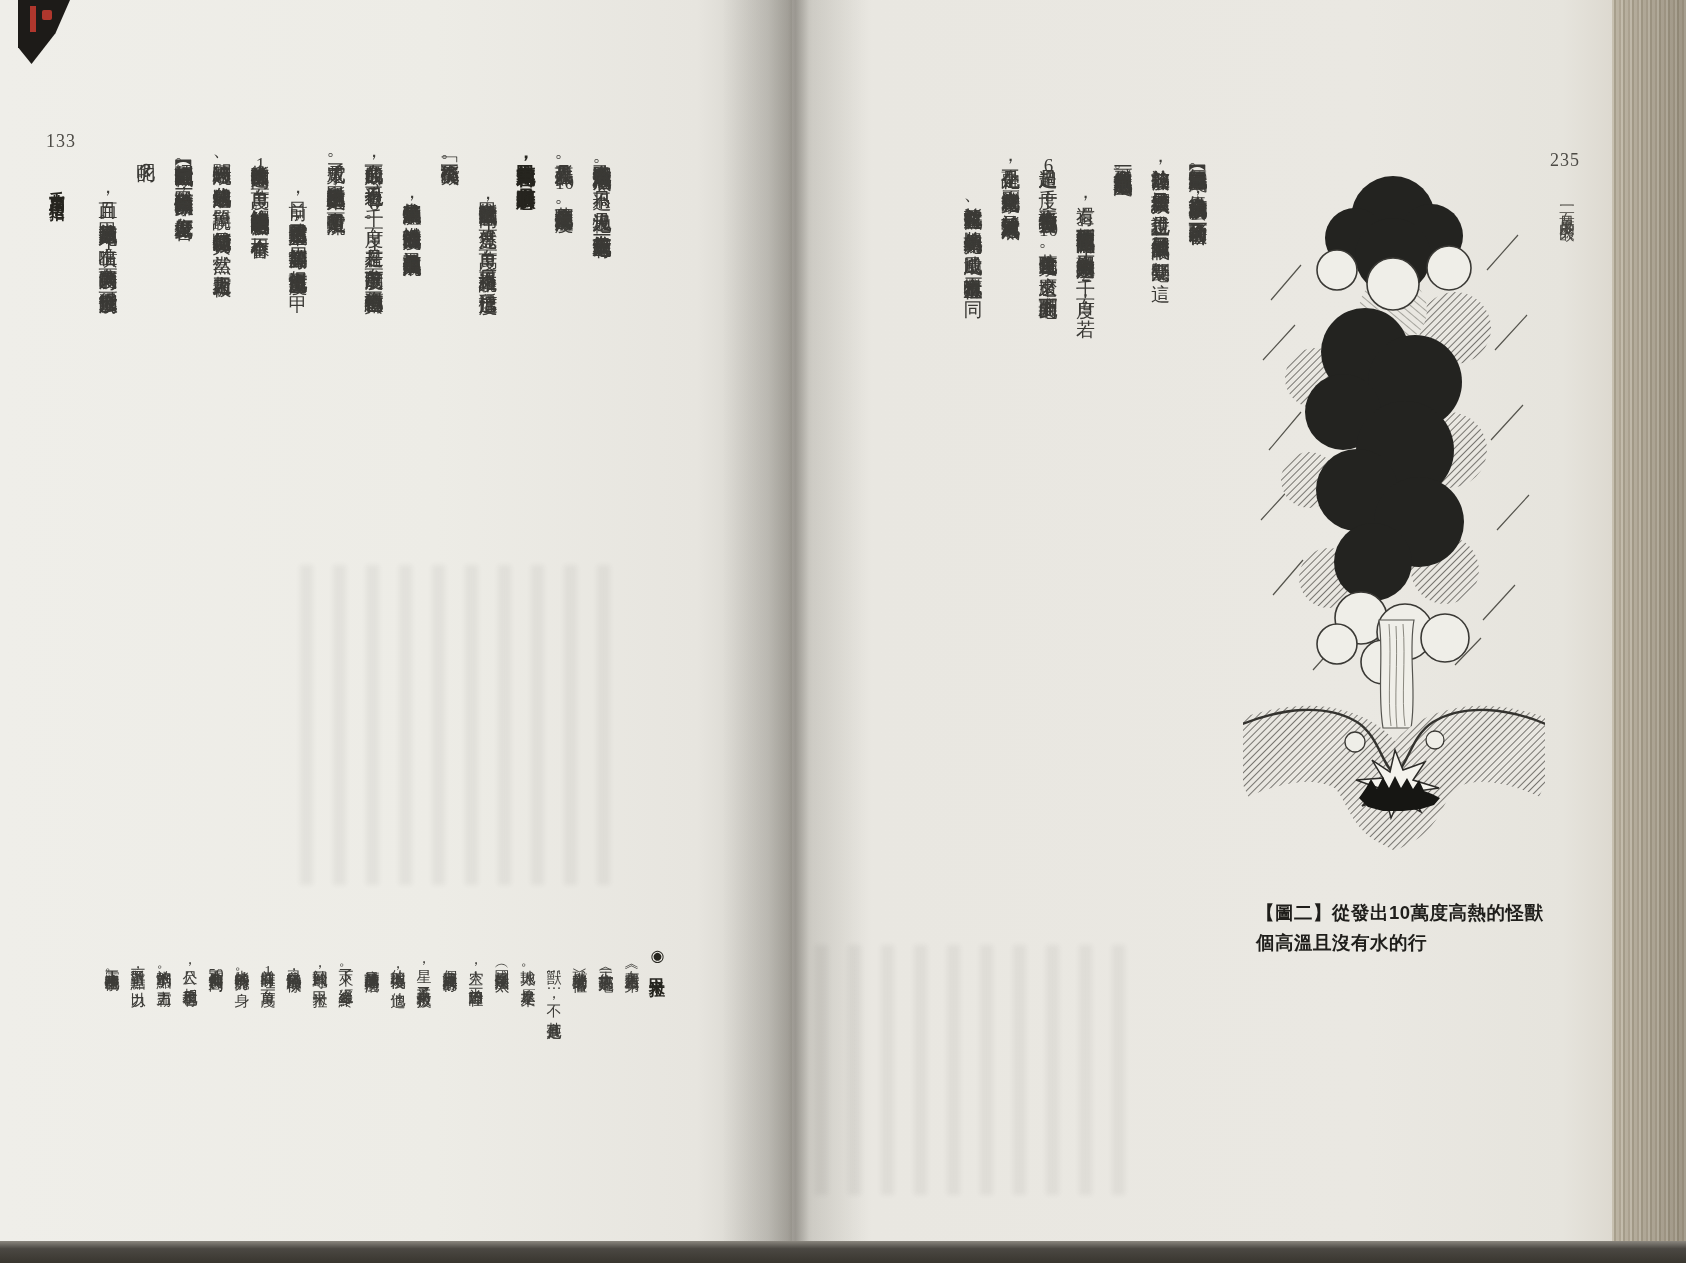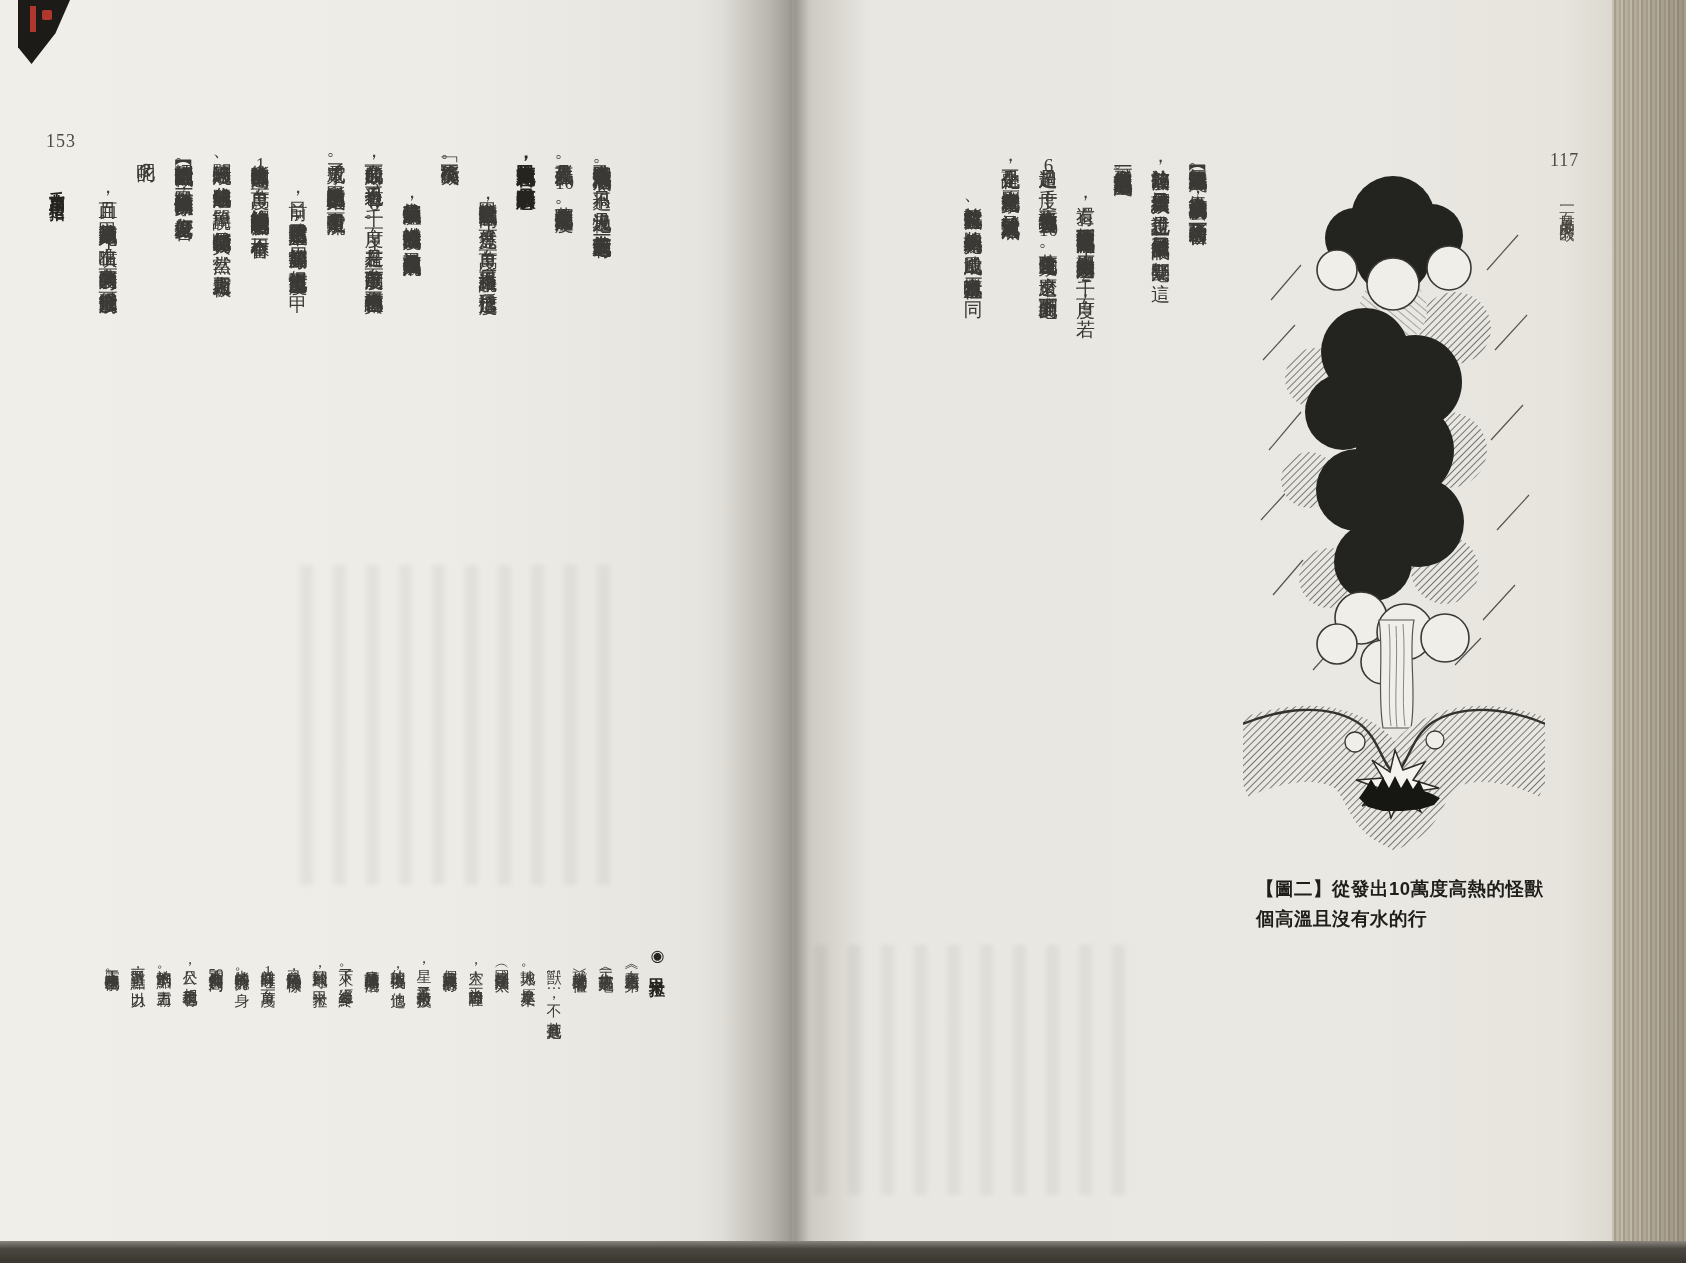"153" div.pagenum { text: 153 -> 133 }
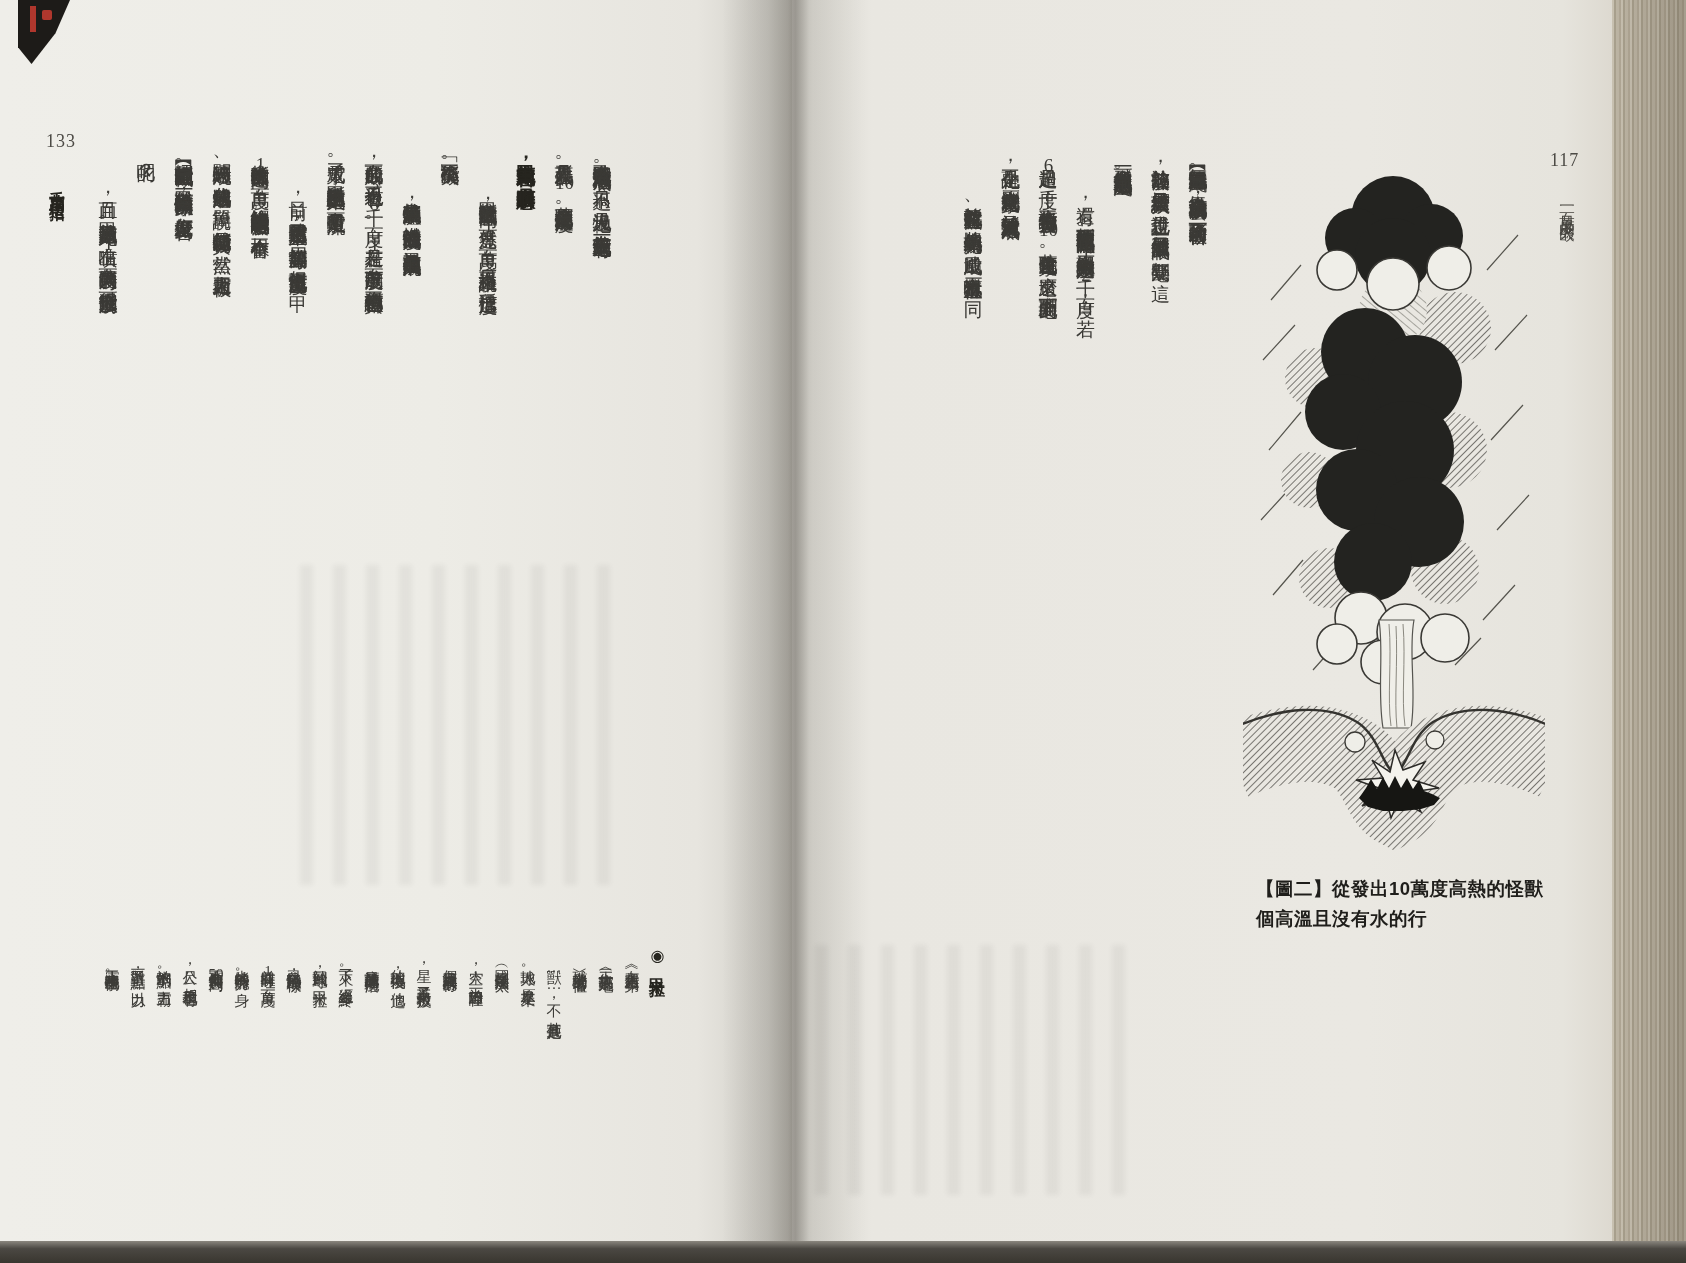"117" div.pagenum { text: 117 -> 235 }
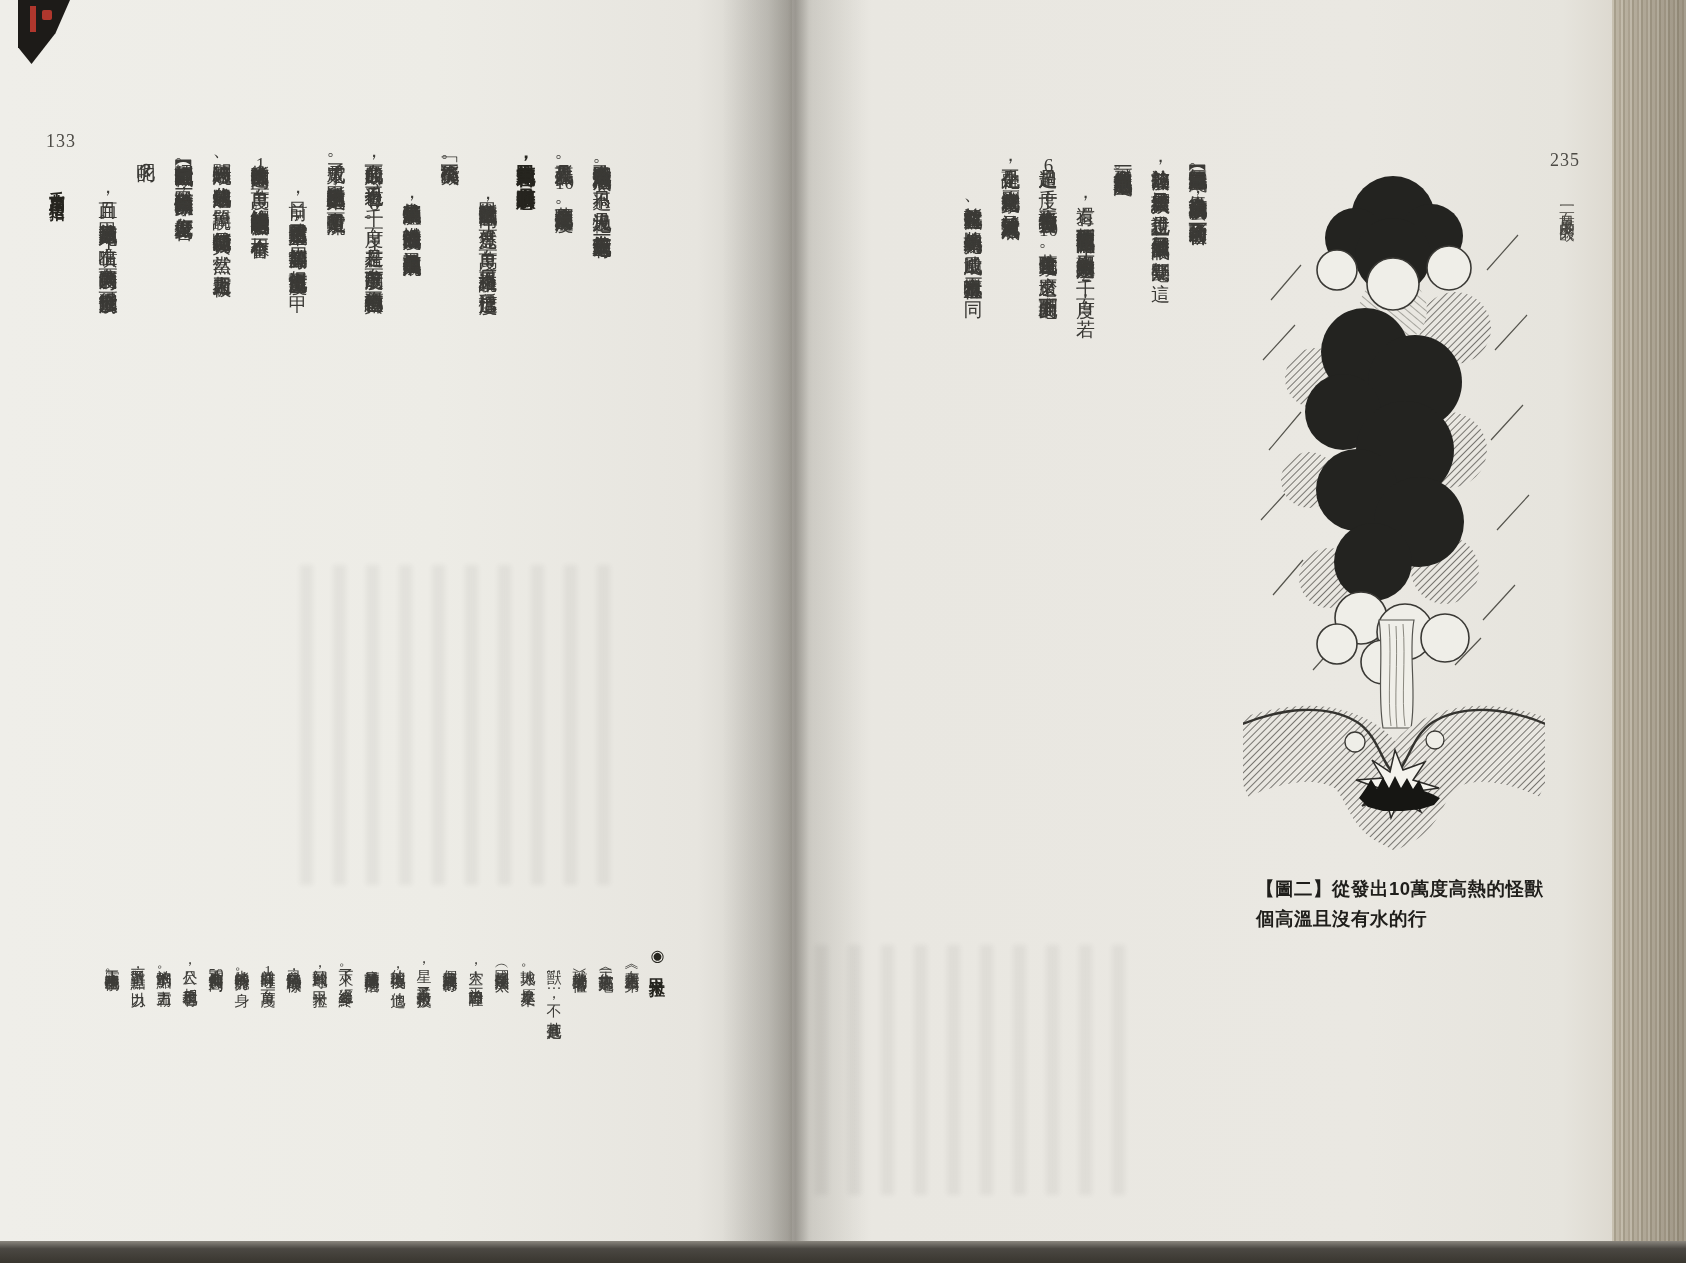"【圖二】從發出10萬度高熱的怪獸" .caption { margin-top: none -> 24px }
